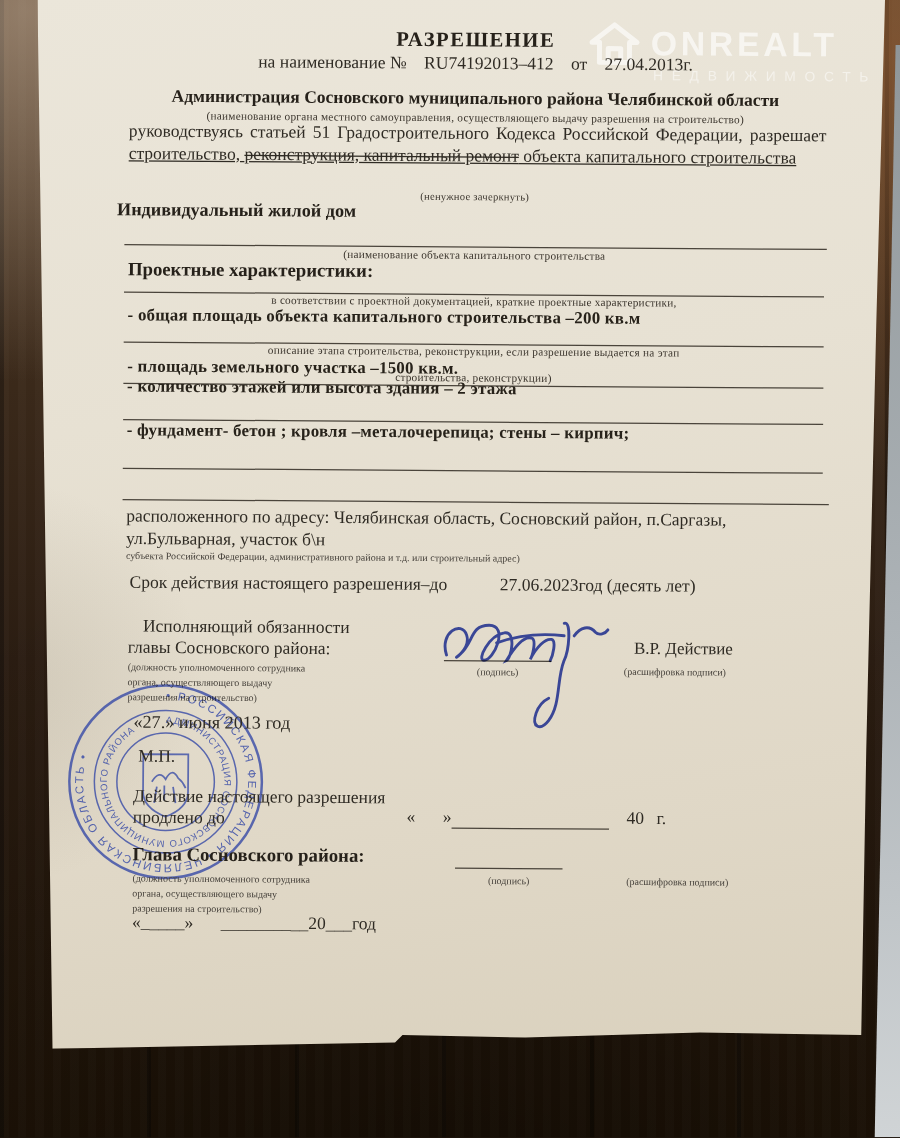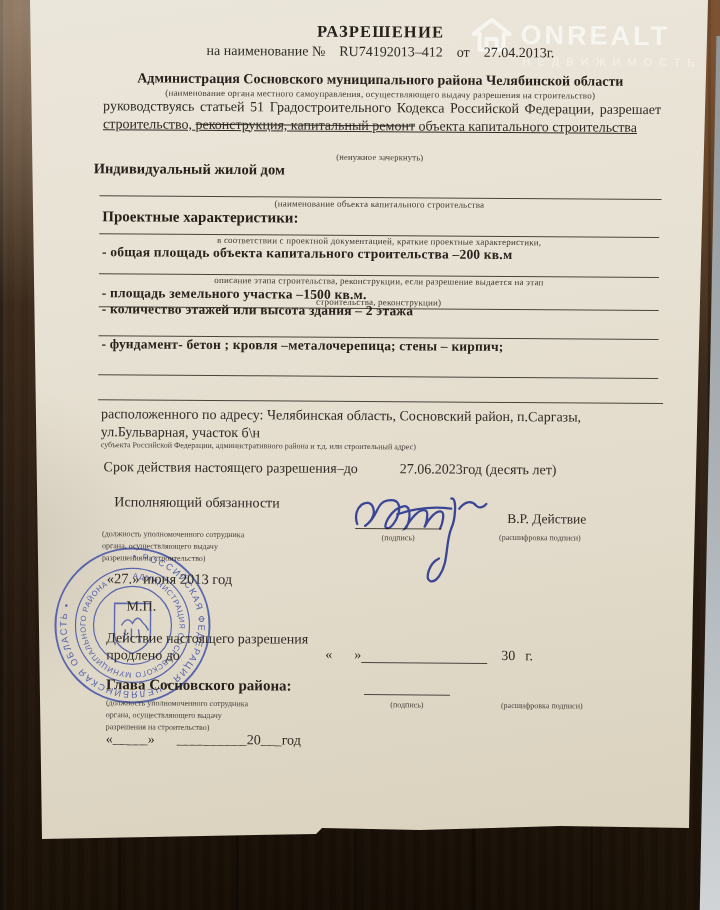"главы Сосновского района:" div.abs { html: none -> <div>главы Сосновского района:</div> }
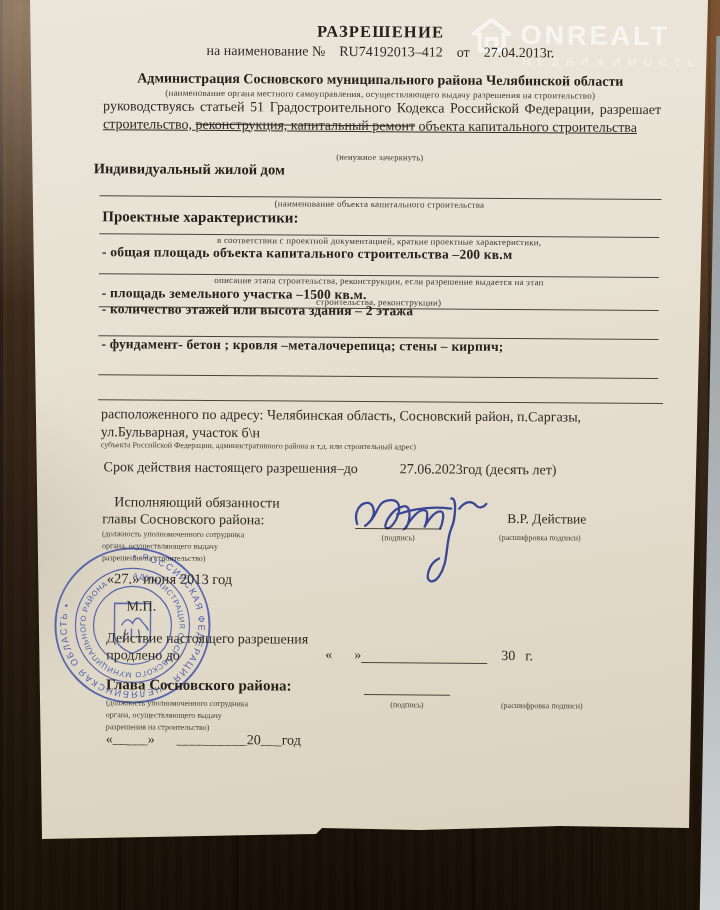"М.П." div.abs { left: 128px -> 112px }
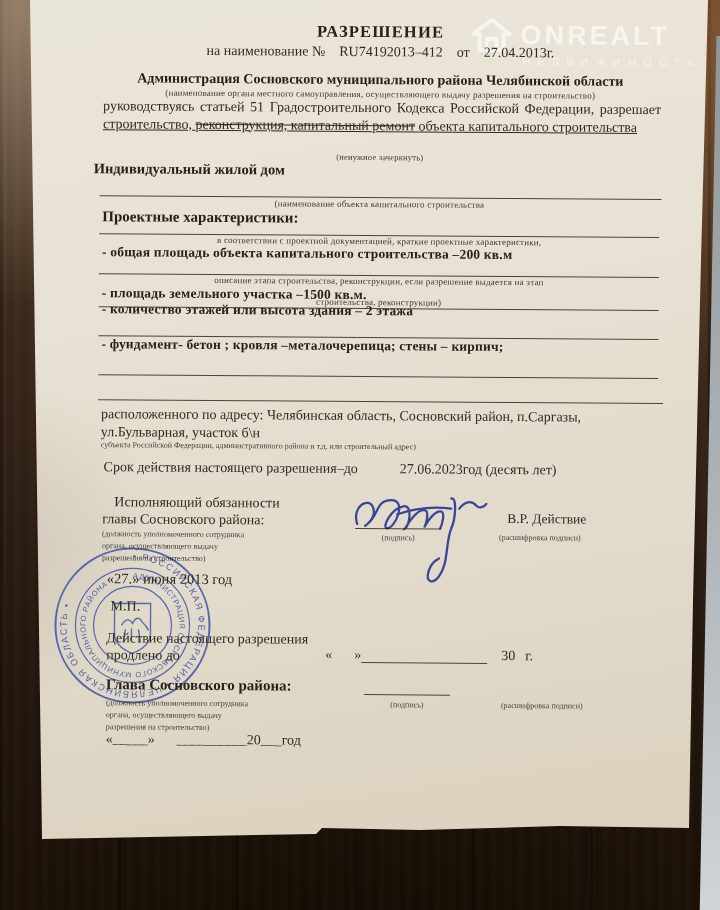"30" span { text: 30 -> 40 }
